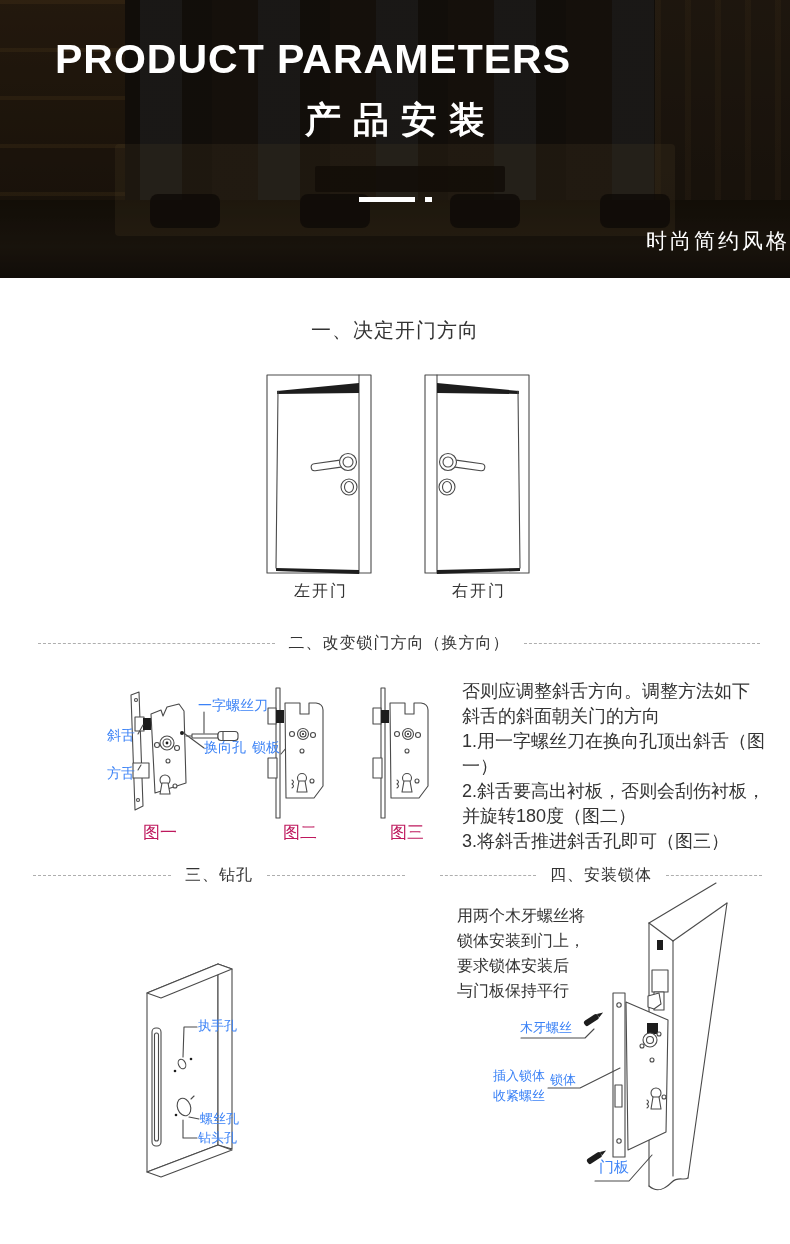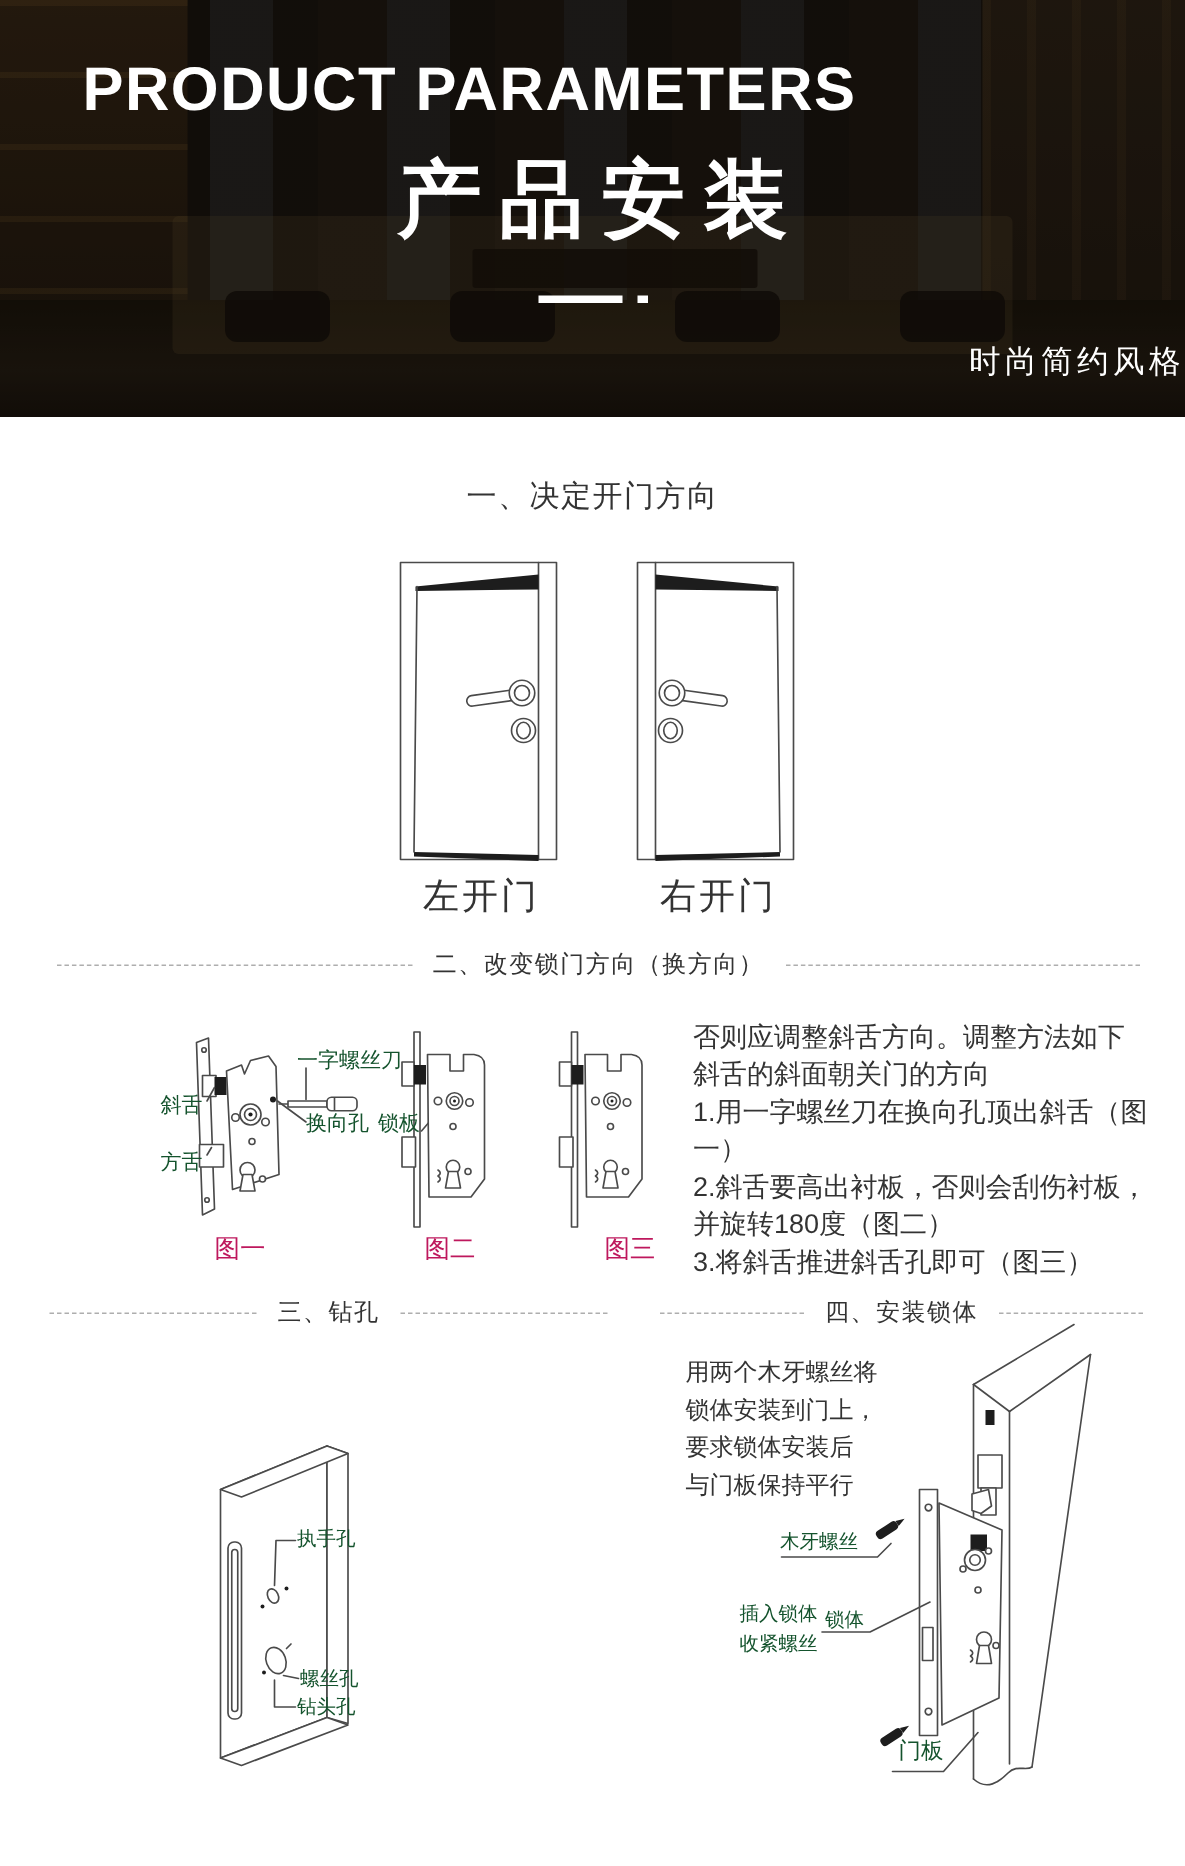"产品安装" .hero-cn { font-size: 56px -> 36px }
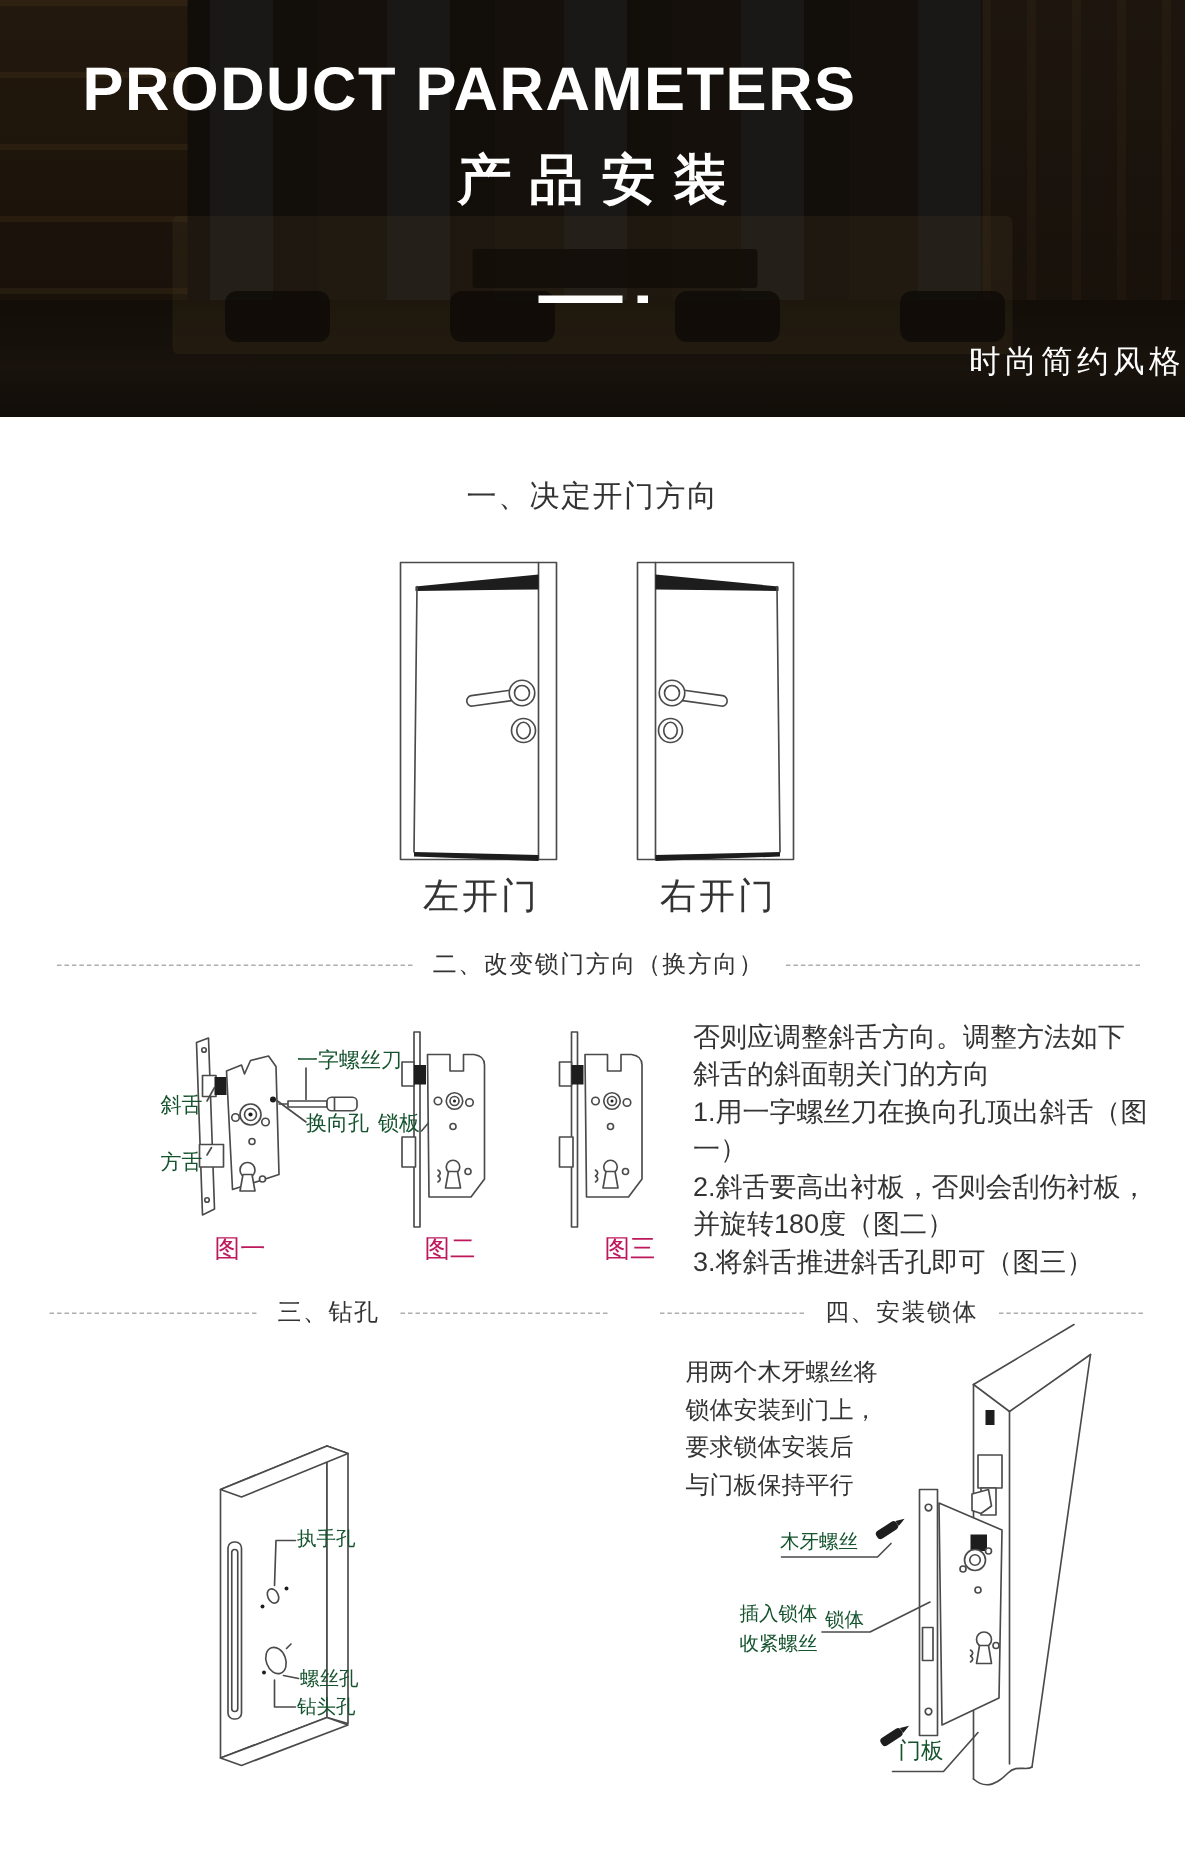"左开门" .doorlbl { font-size: 24px -> 16px }
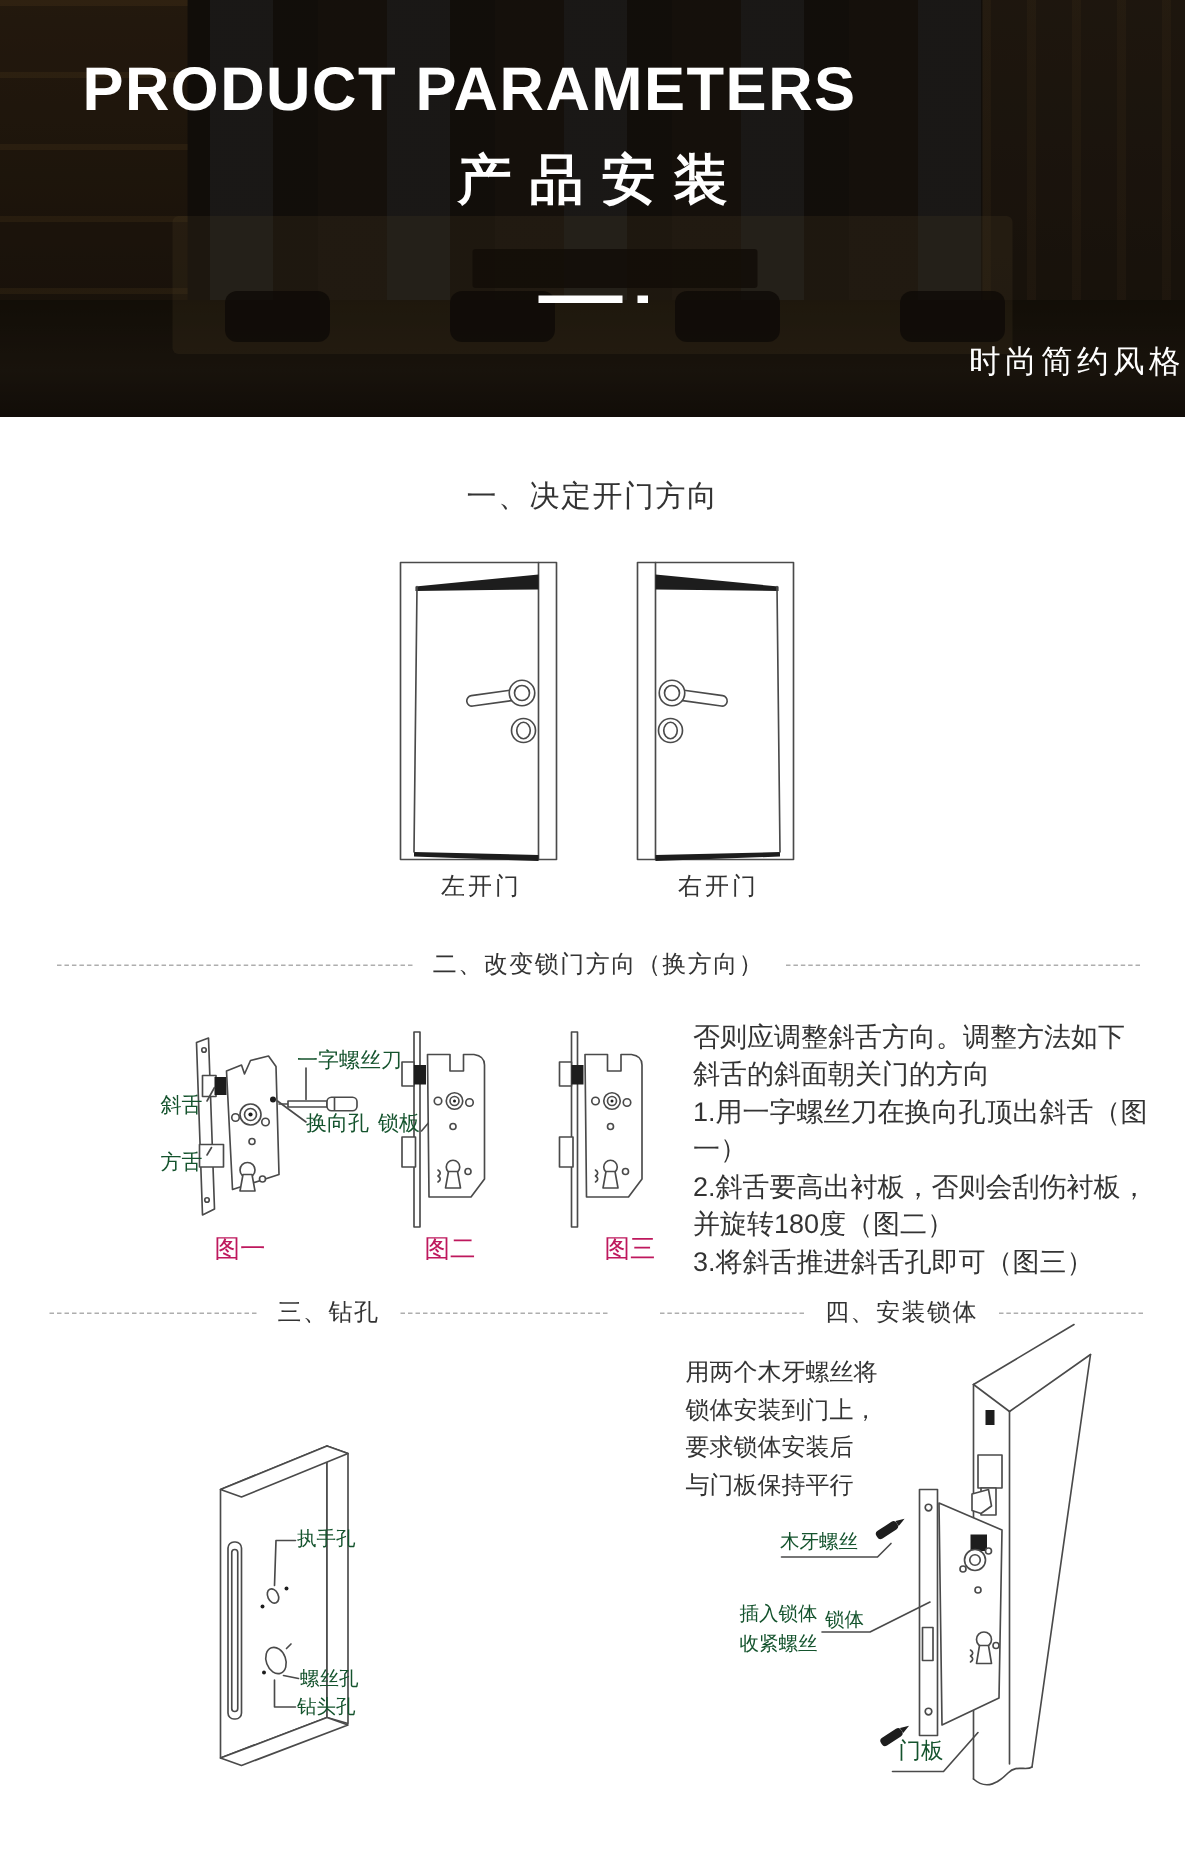"一字螺丝刀" .lbl { color: #14532d -> #3b82f6; font-family: none -> Liberation Serif, serif }
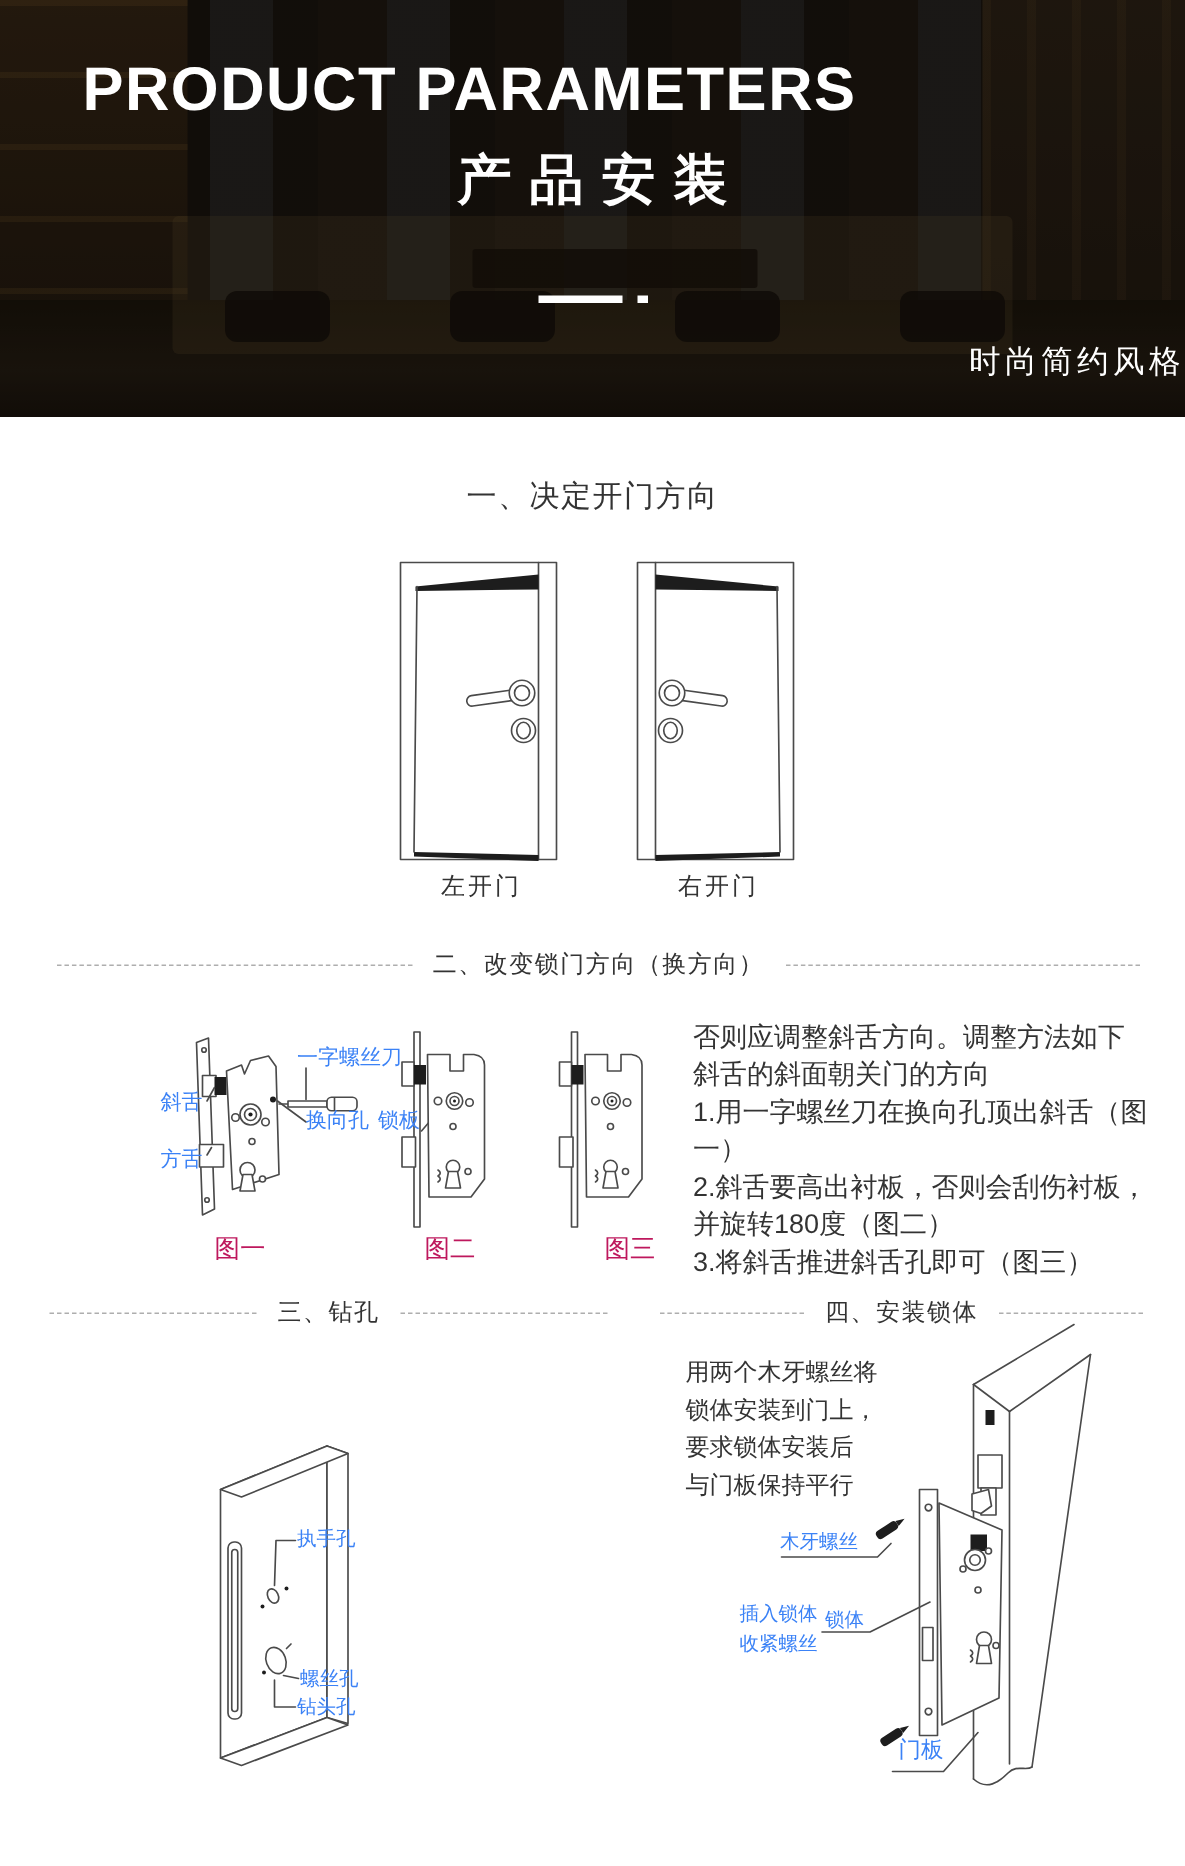"图三" div.cap { text-align: right -> none }
